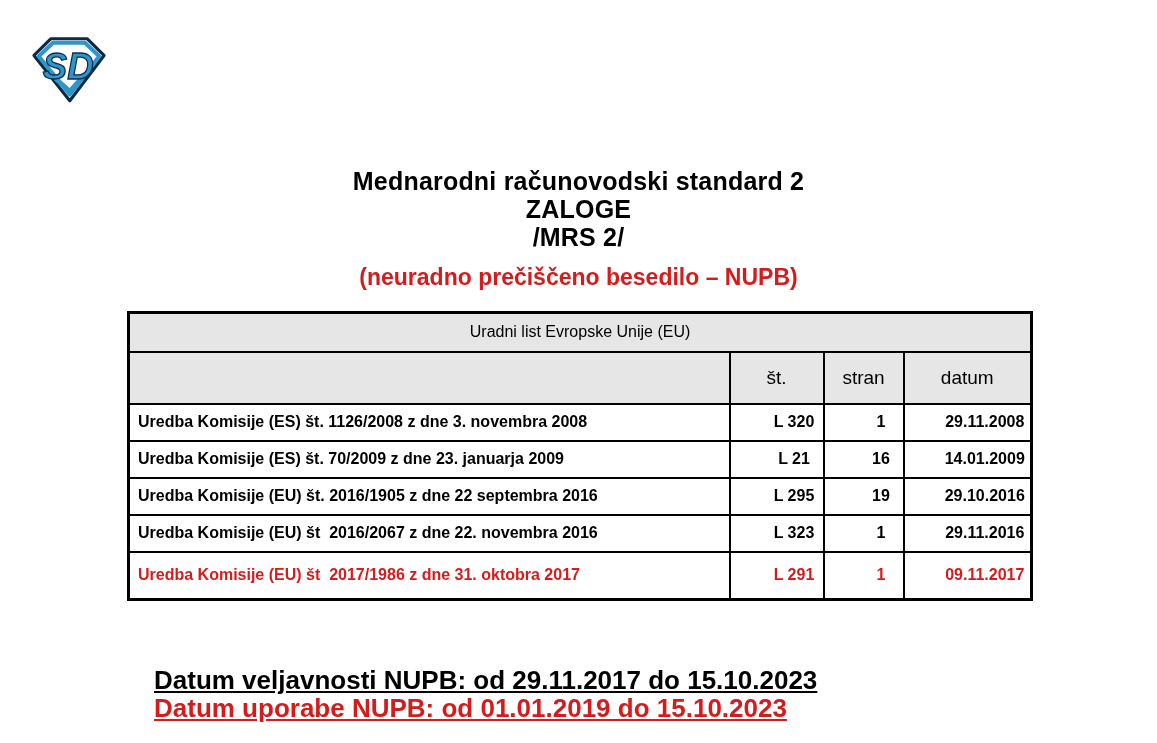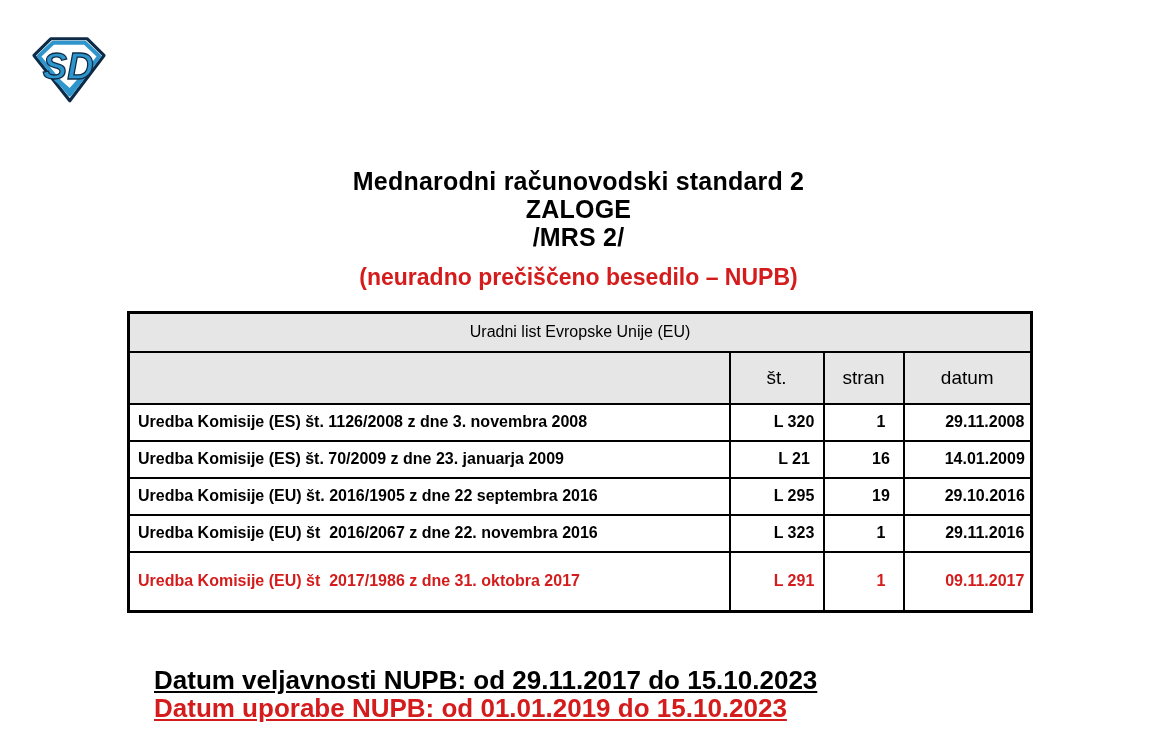"Uredba Komisije (EU) št 2017/1986" tr.row-last td { height: 60px -> 48px }
